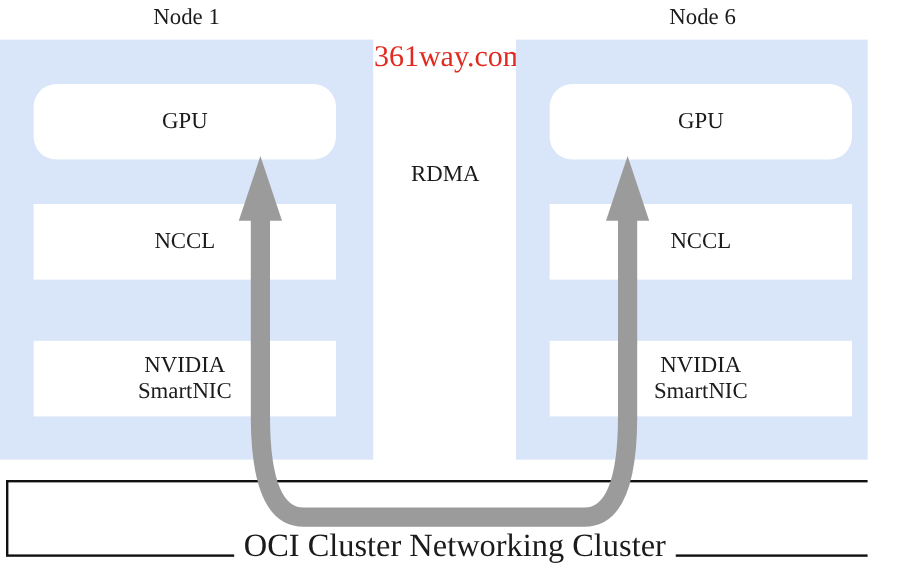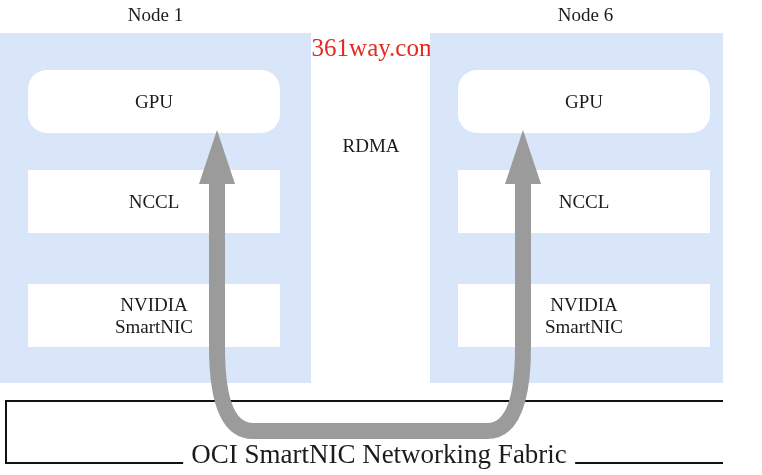"OCI SmartNIC Networking Fabric" div { text: SmartNIC Networking Fabric -> Cluster Networking Cluster }
